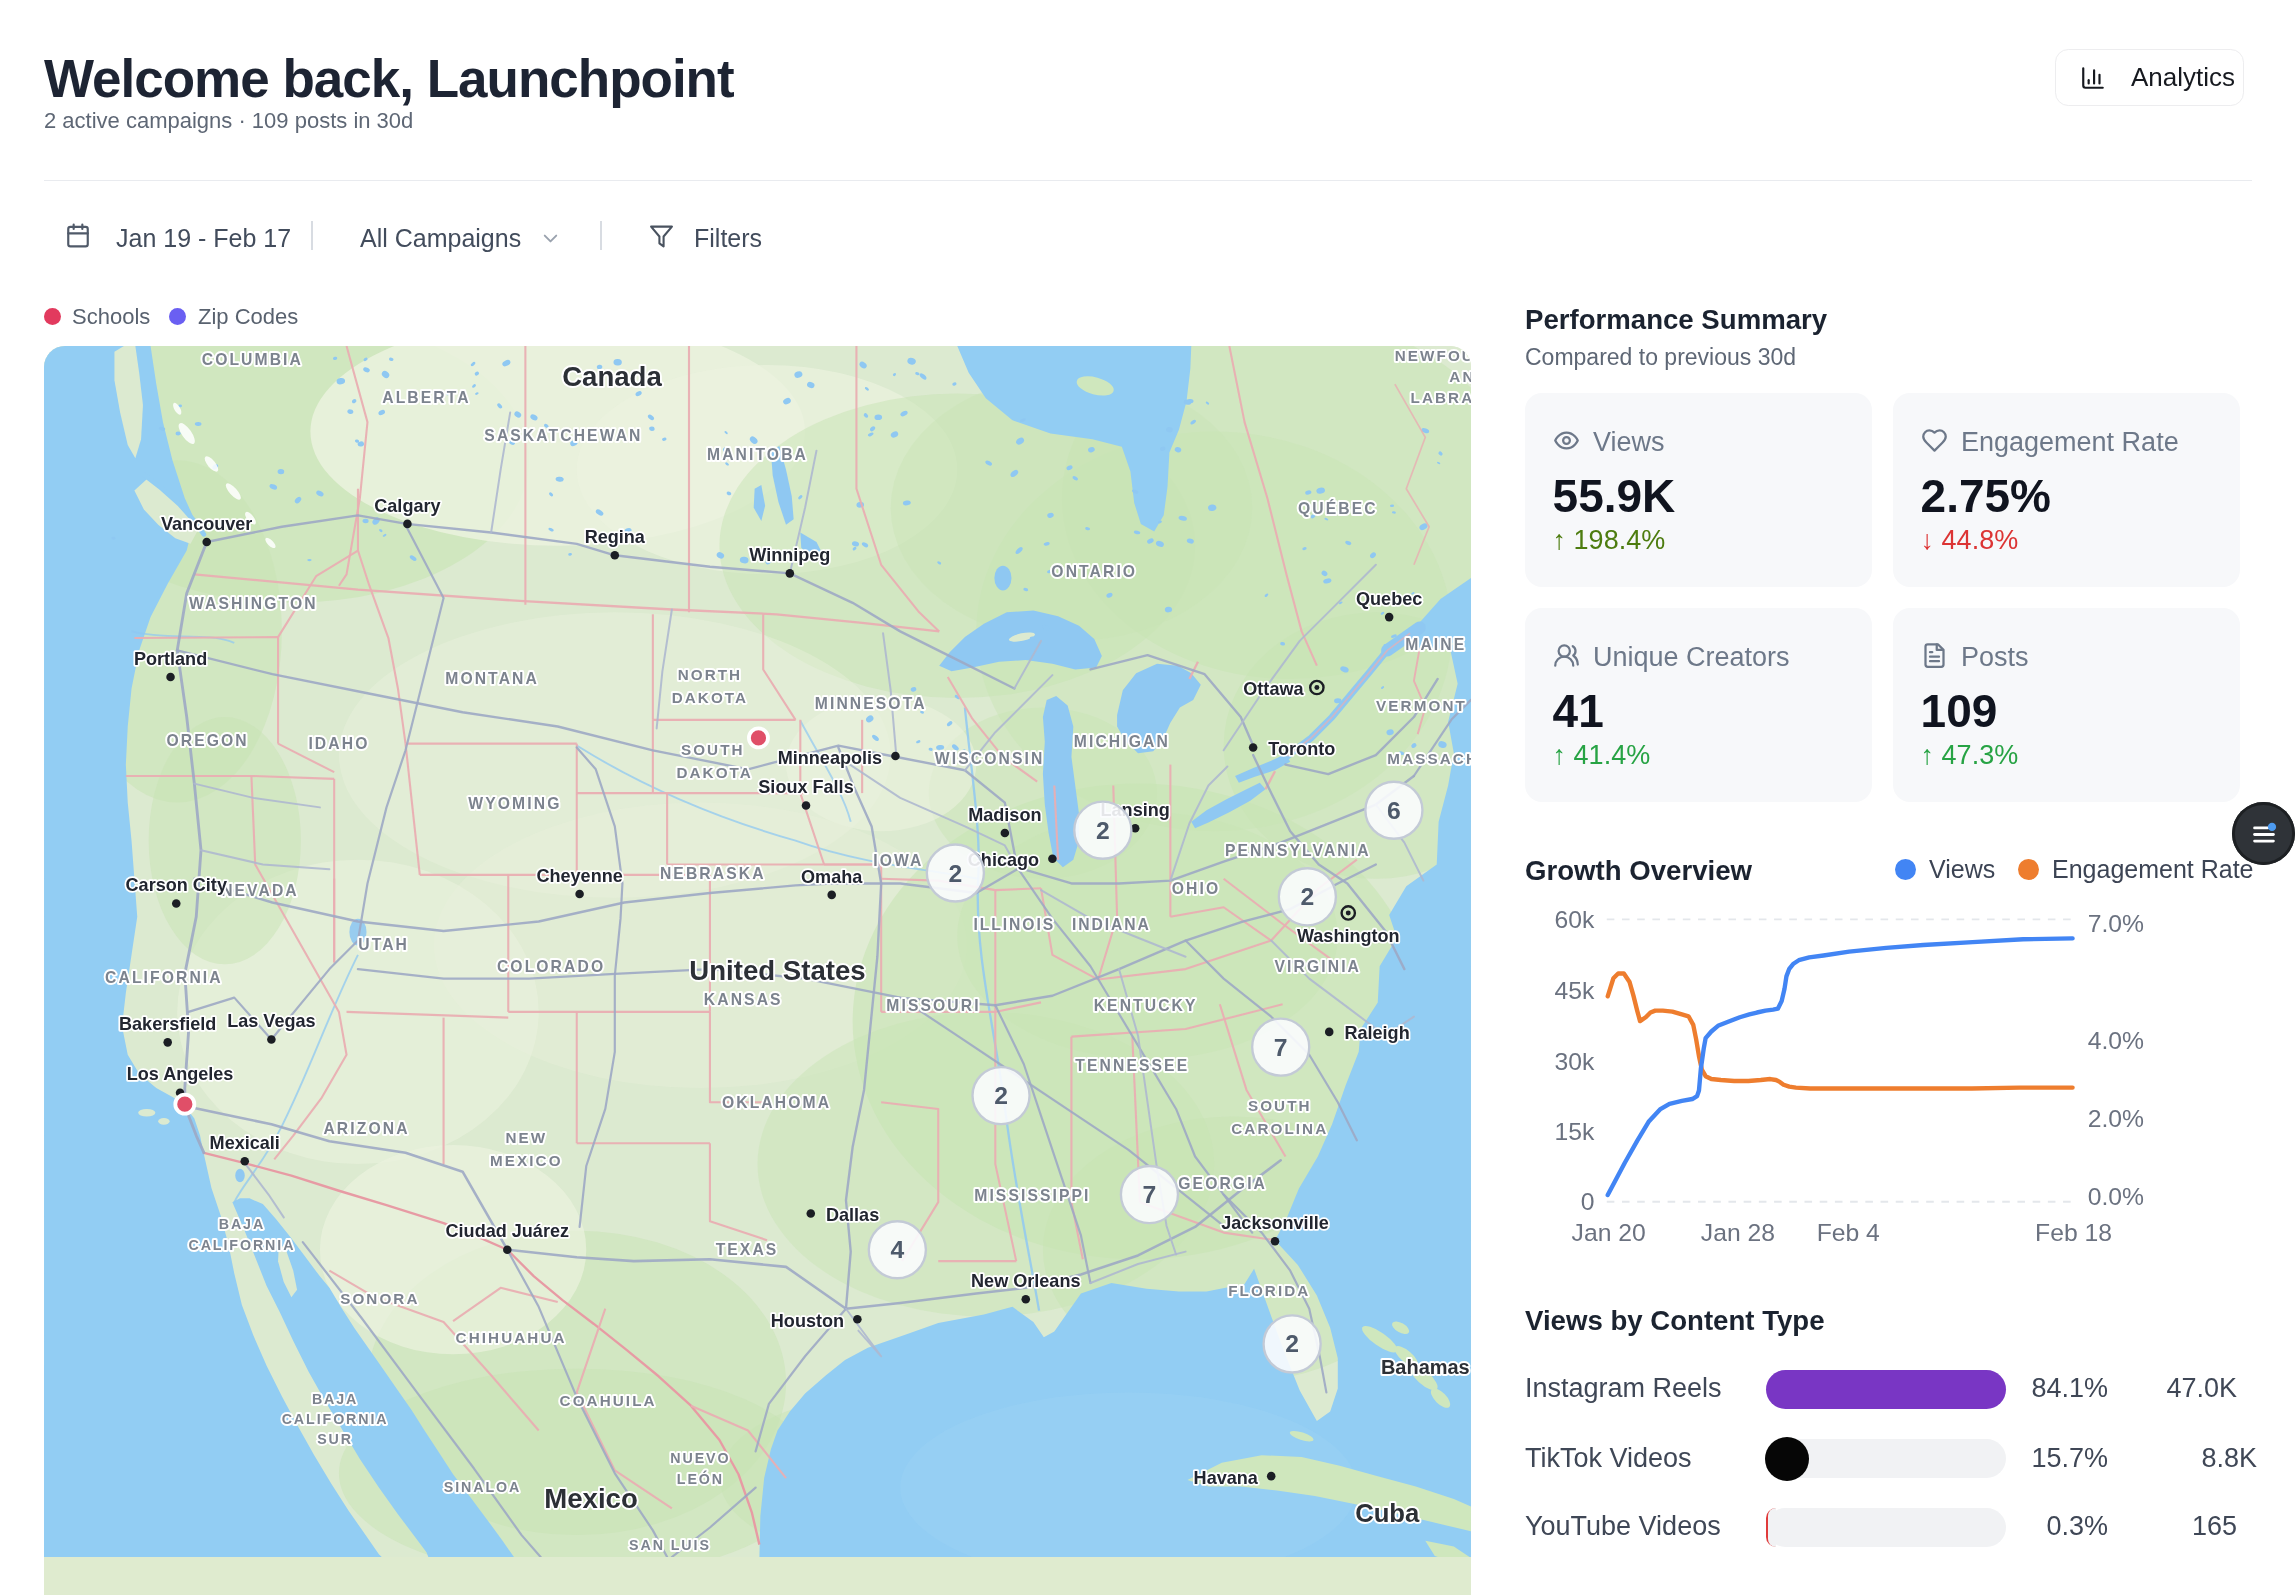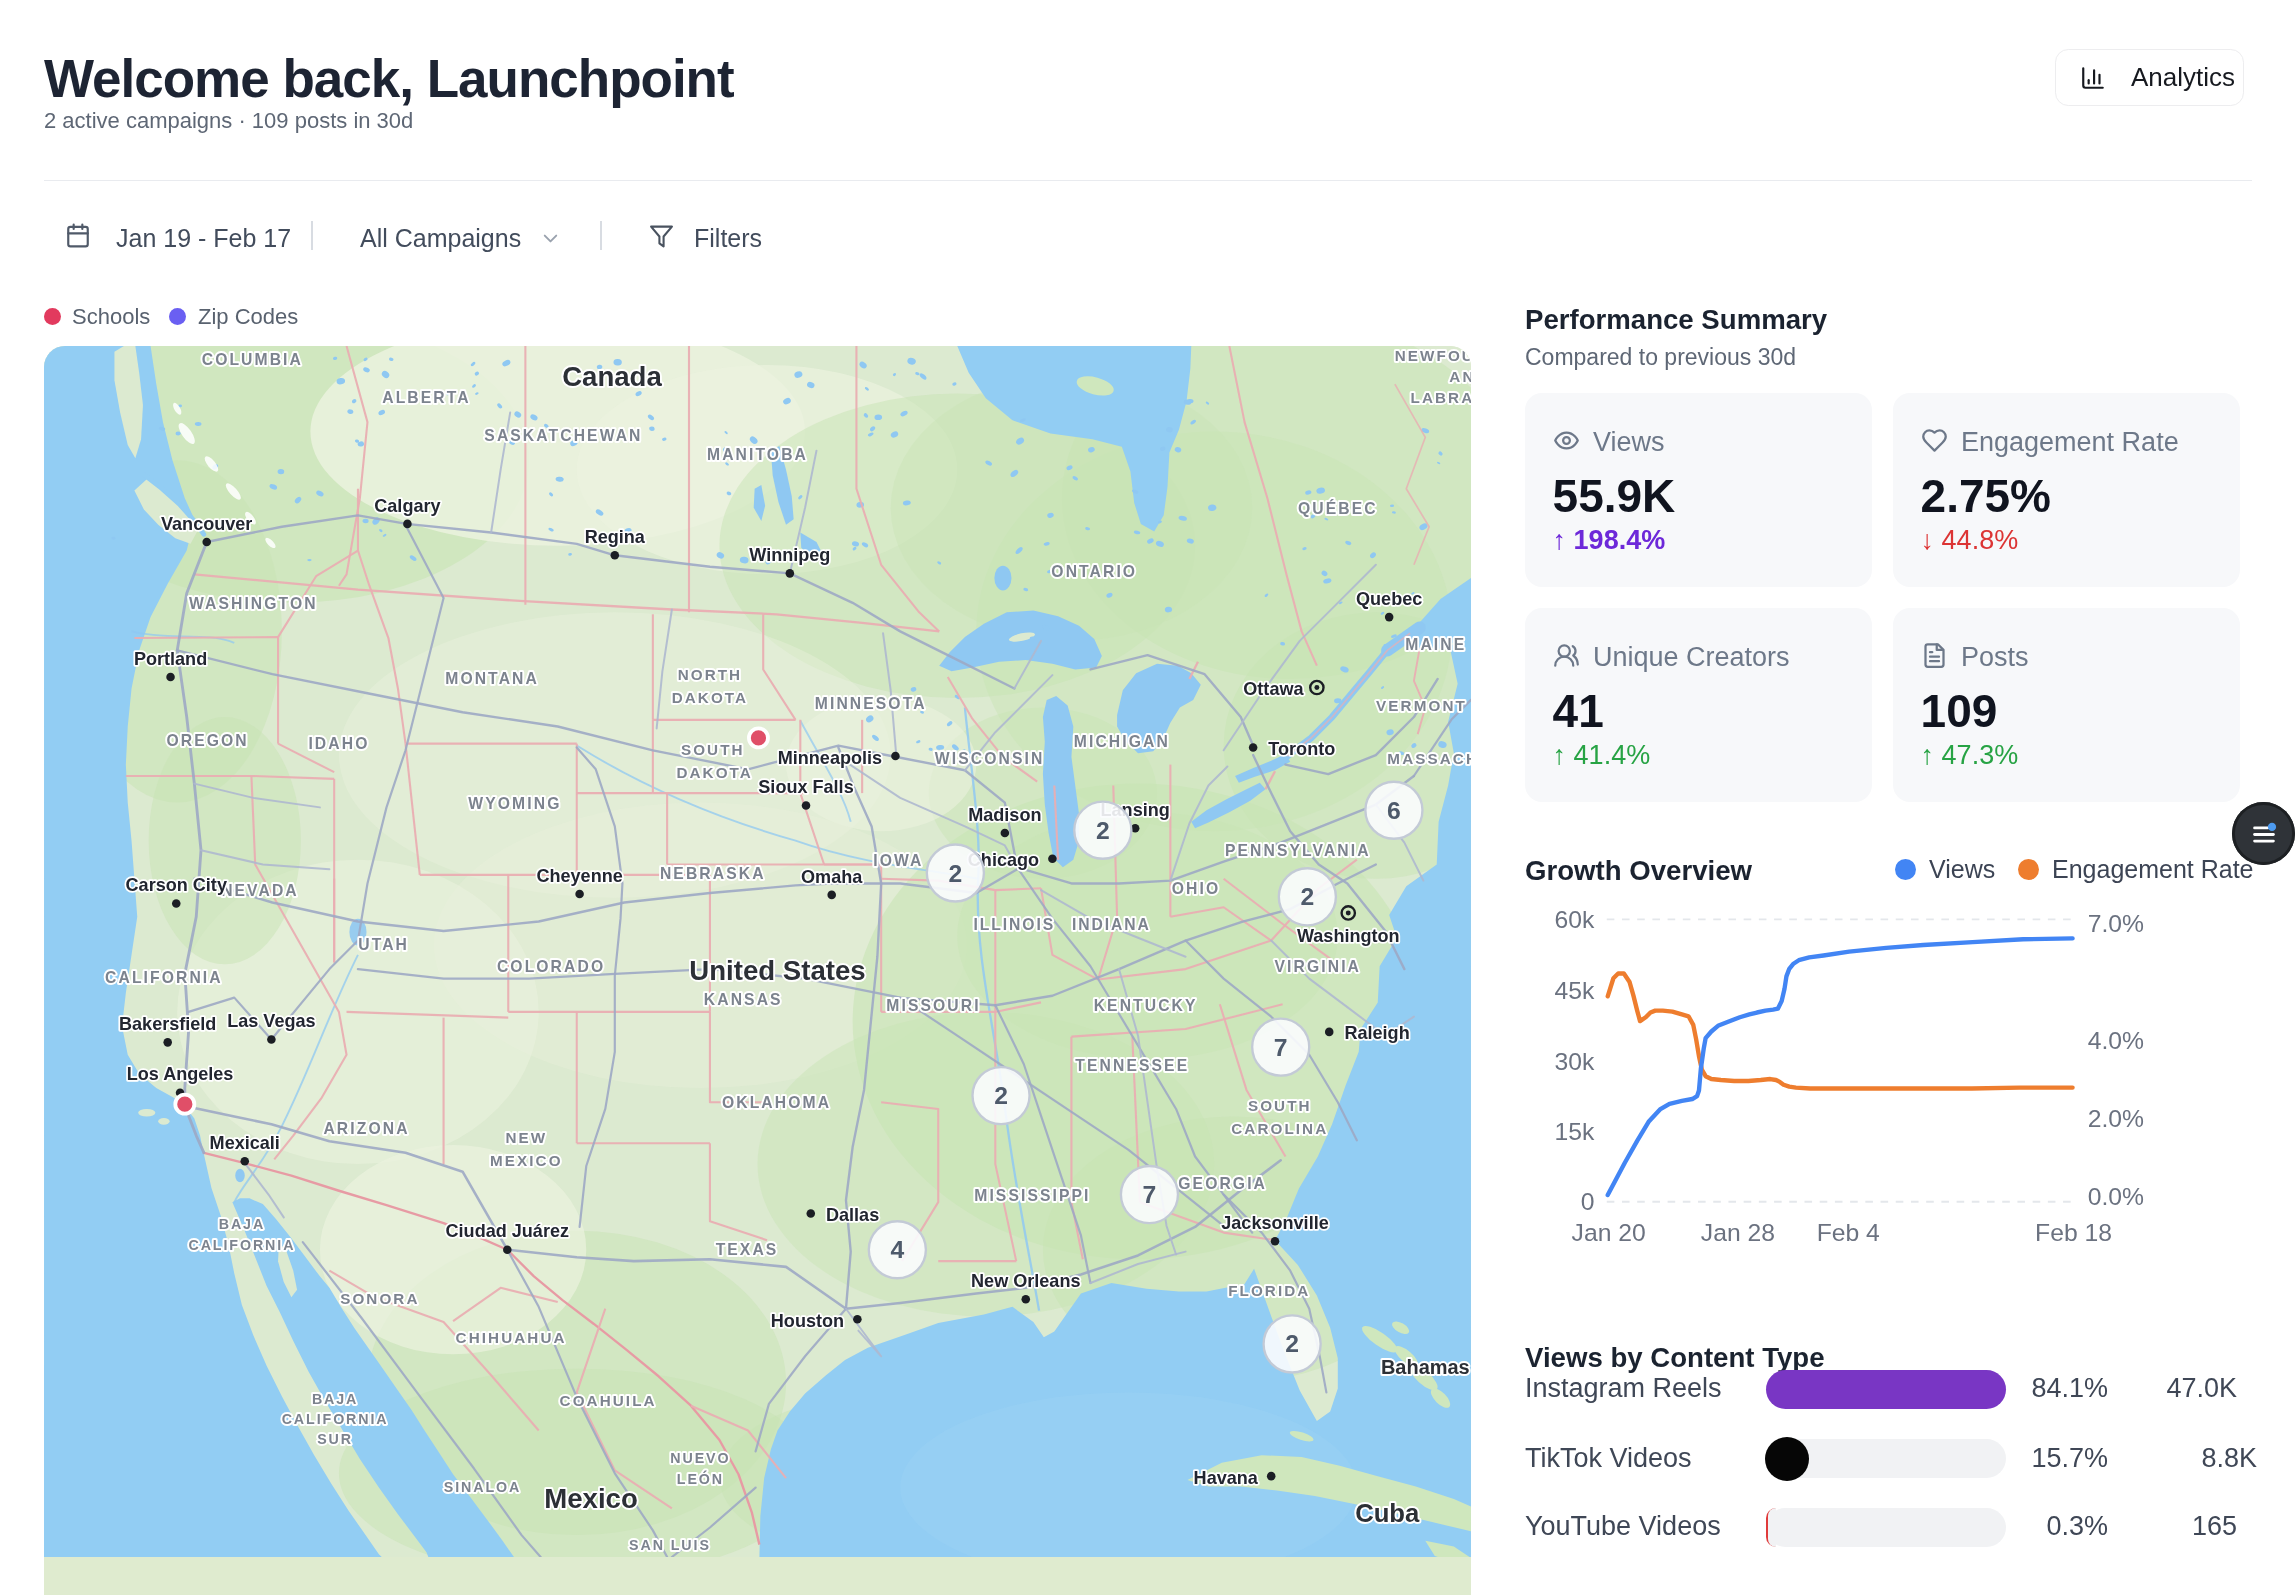"↑ 198.4%" div.abs { color: #6d28d9 -> #4d7c0f; font-weight: bold -> none }
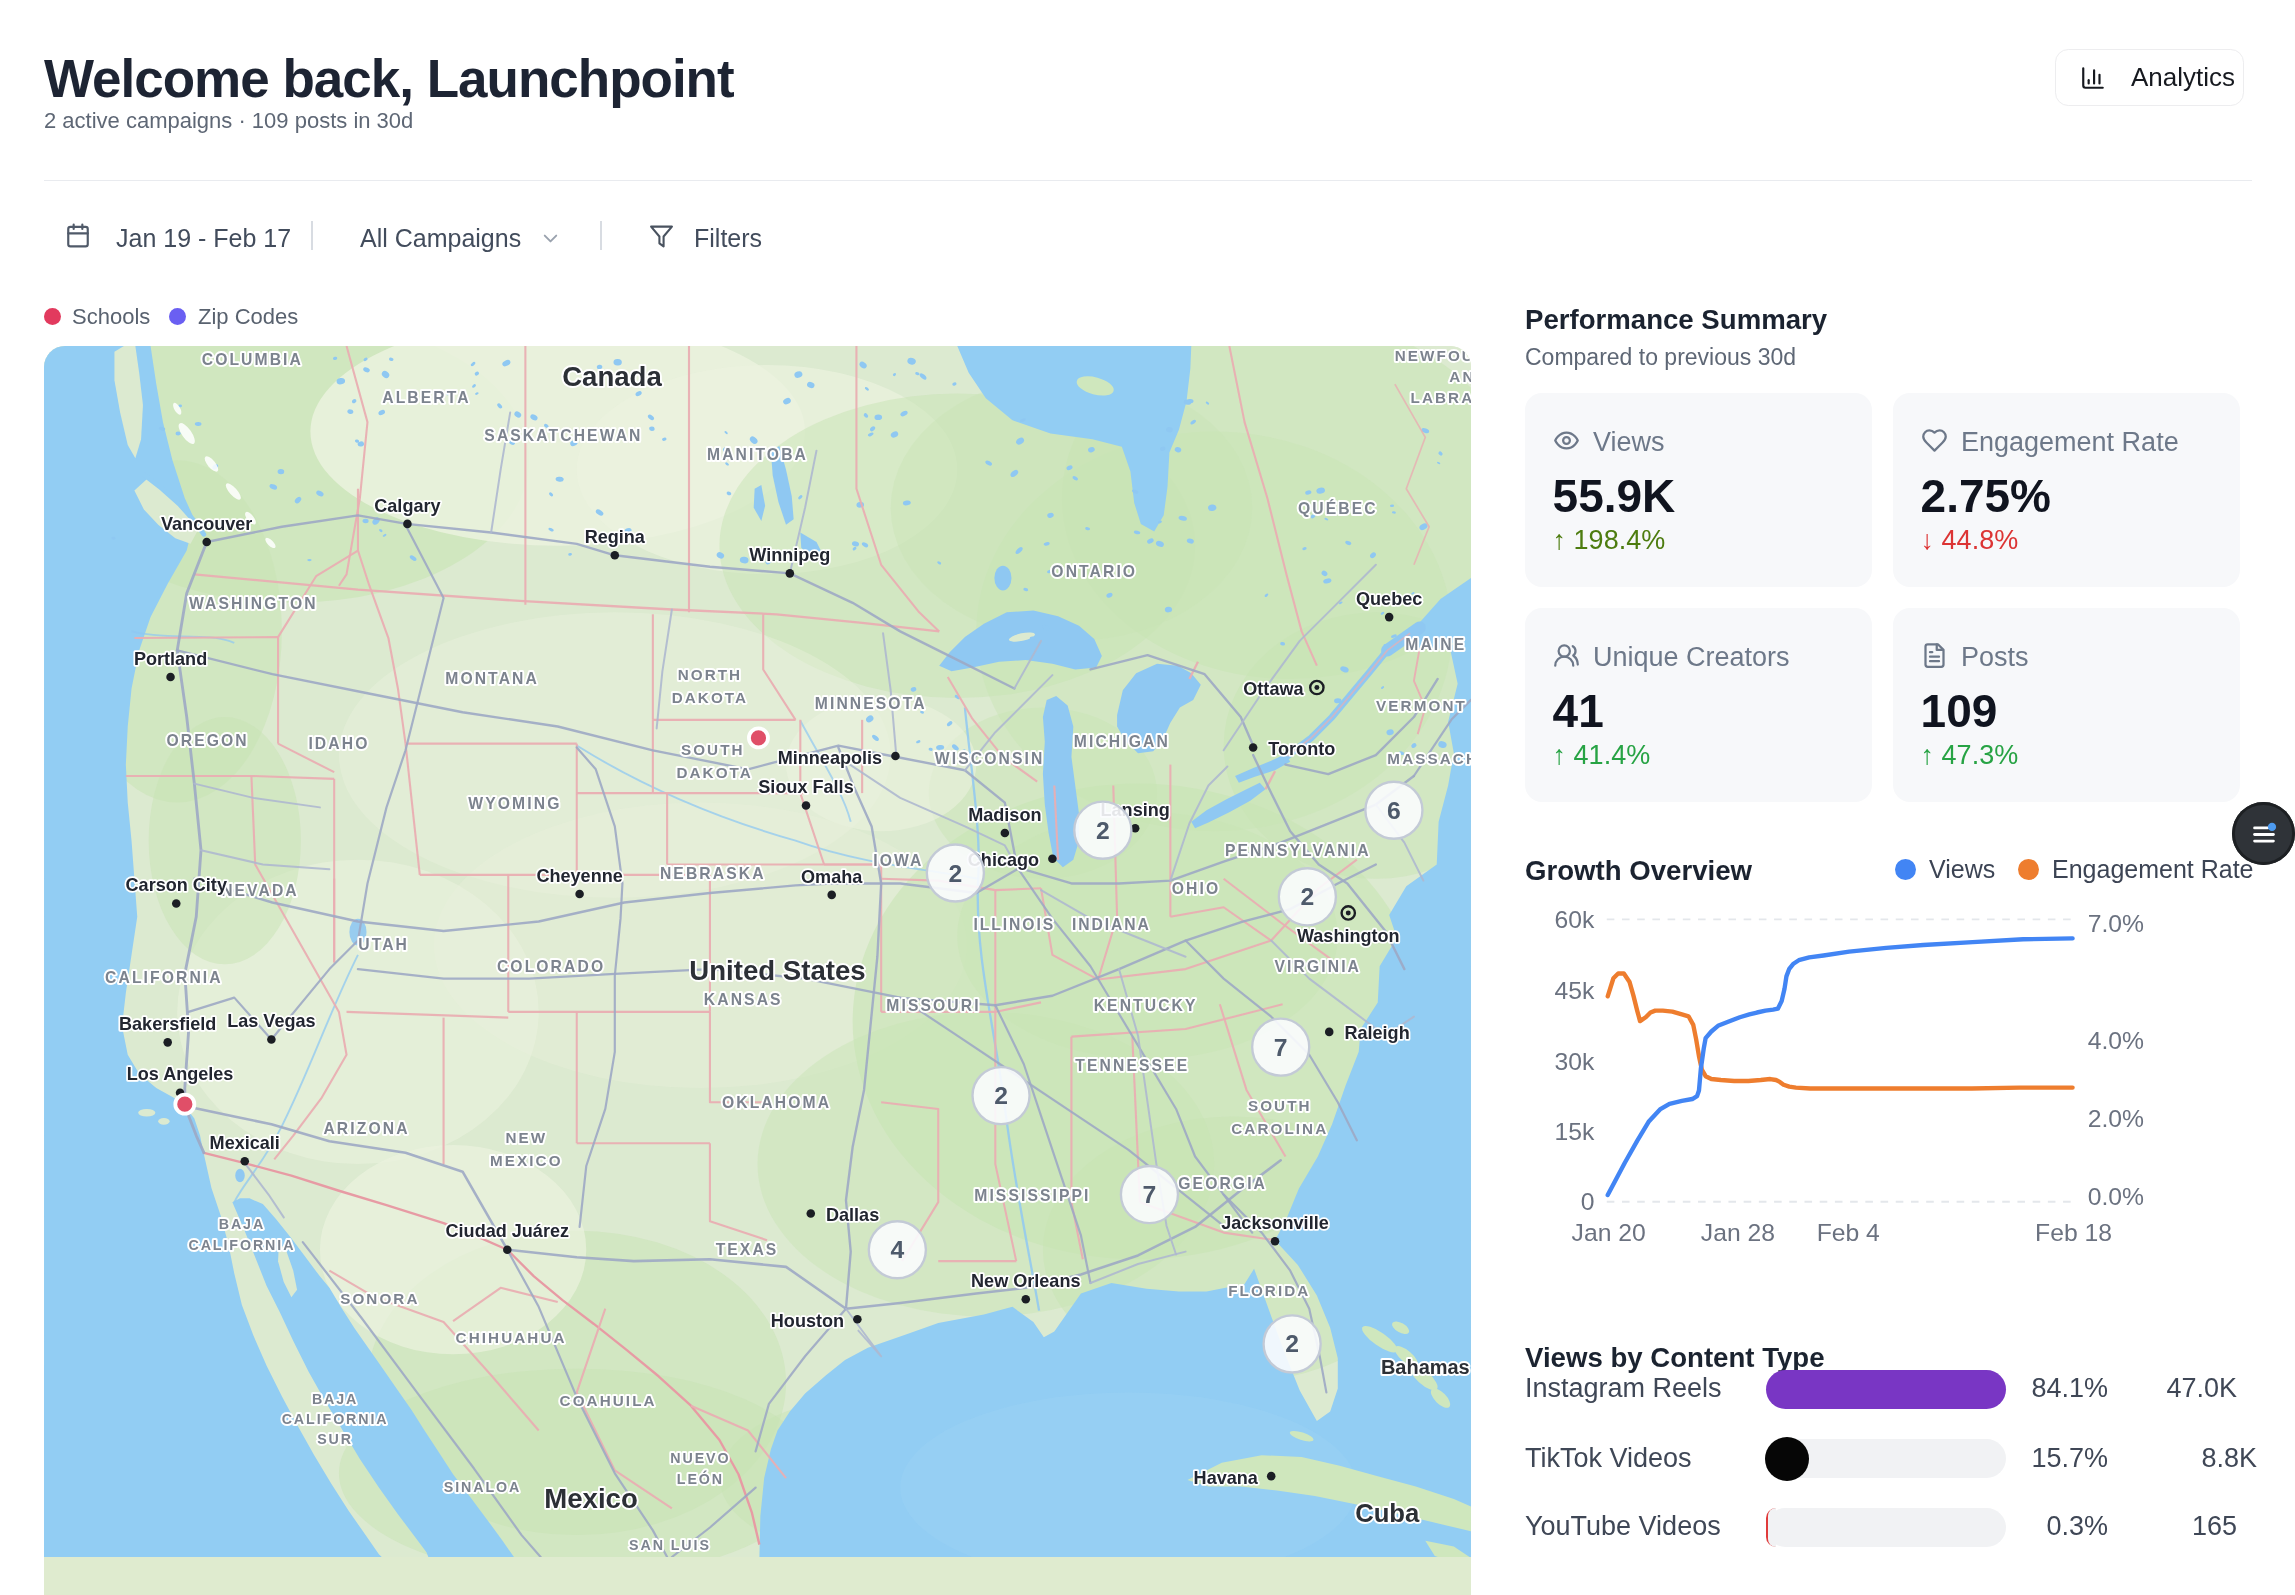"Views by Content Type" div.abs { margin-top: 37px -> none }
